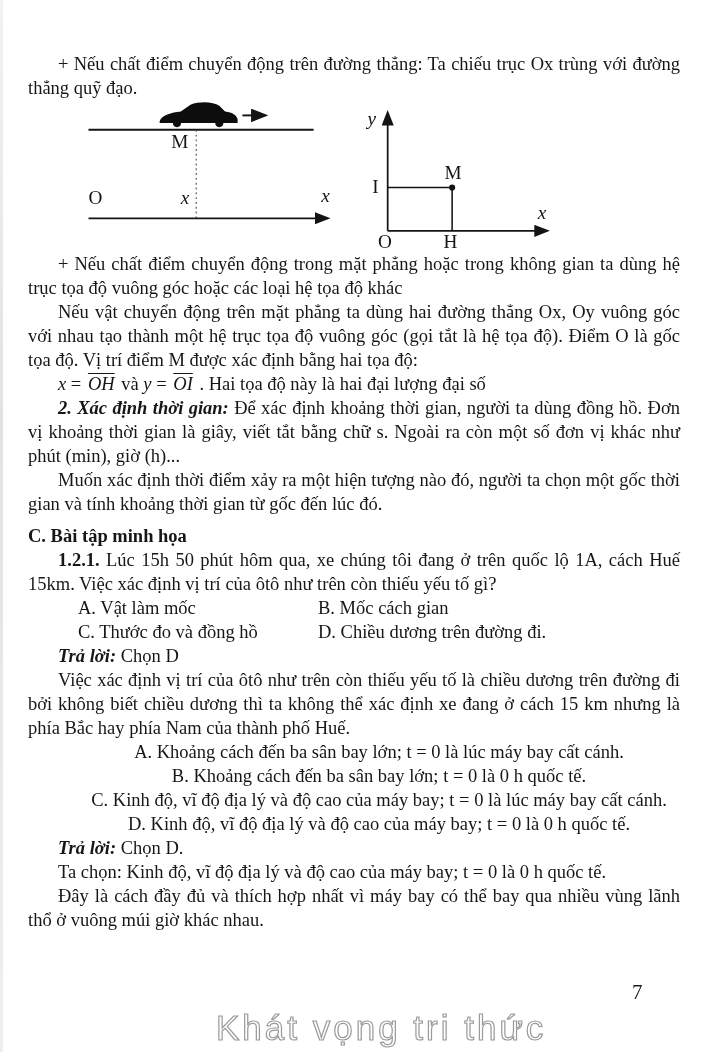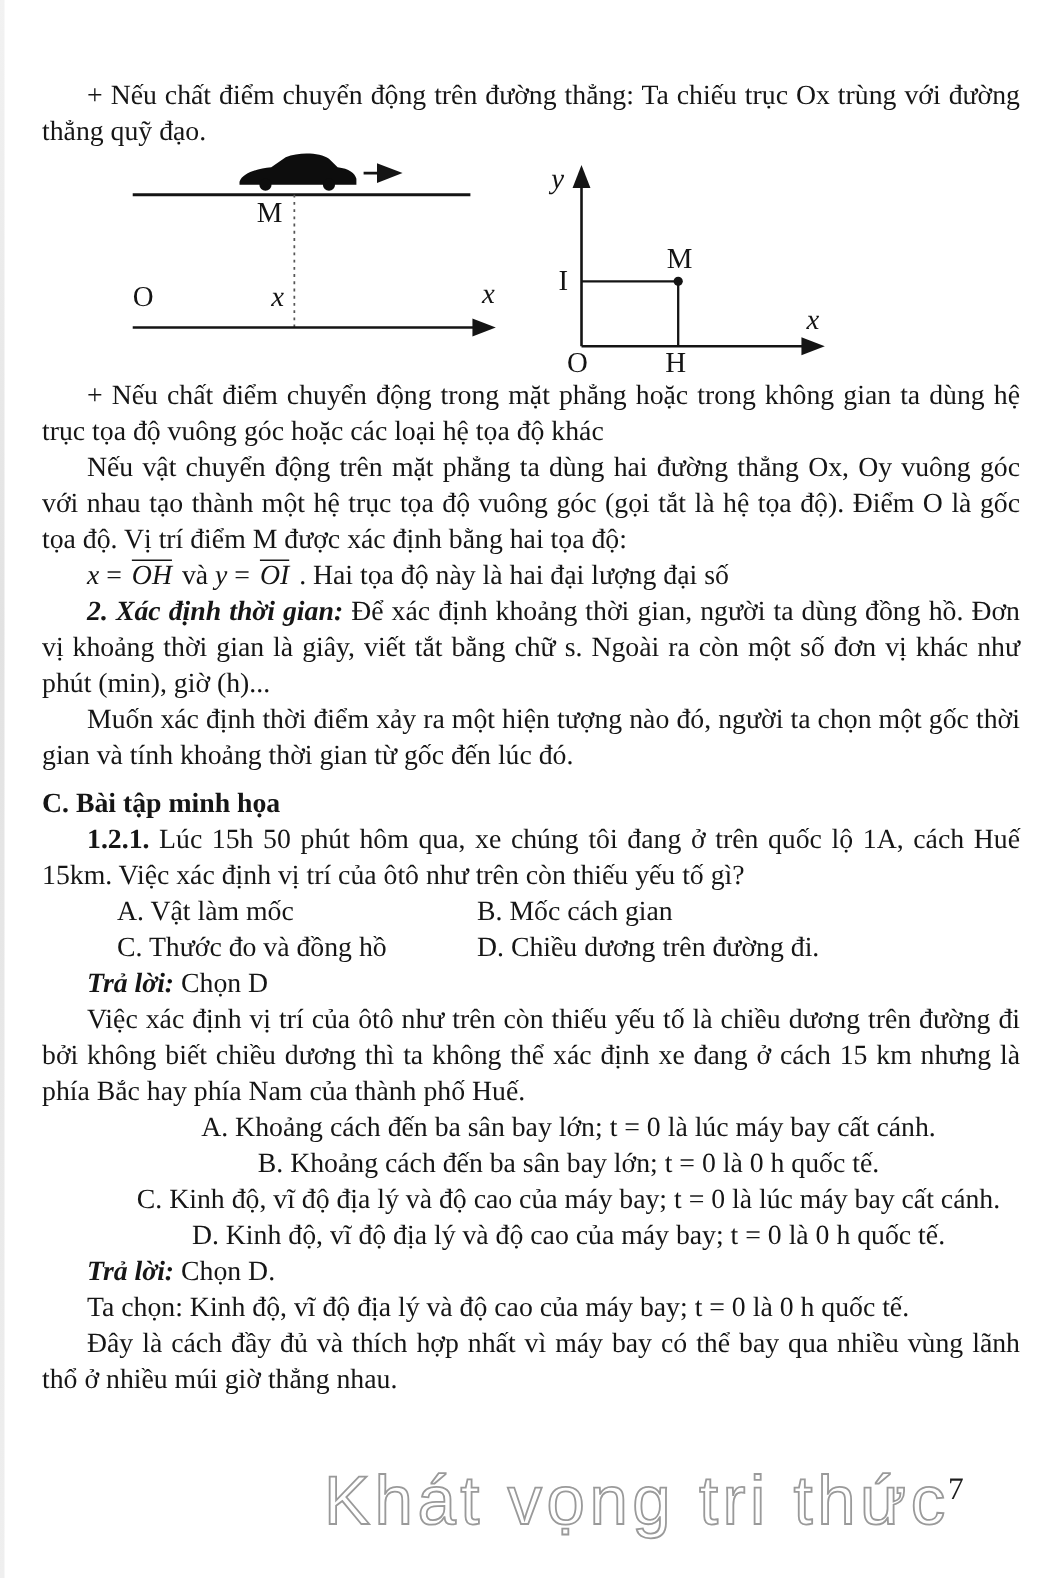"Đây là cách đầy đủ" p.para { text: nhiều múi giờ thẳng -> vuông múi giờ khác }
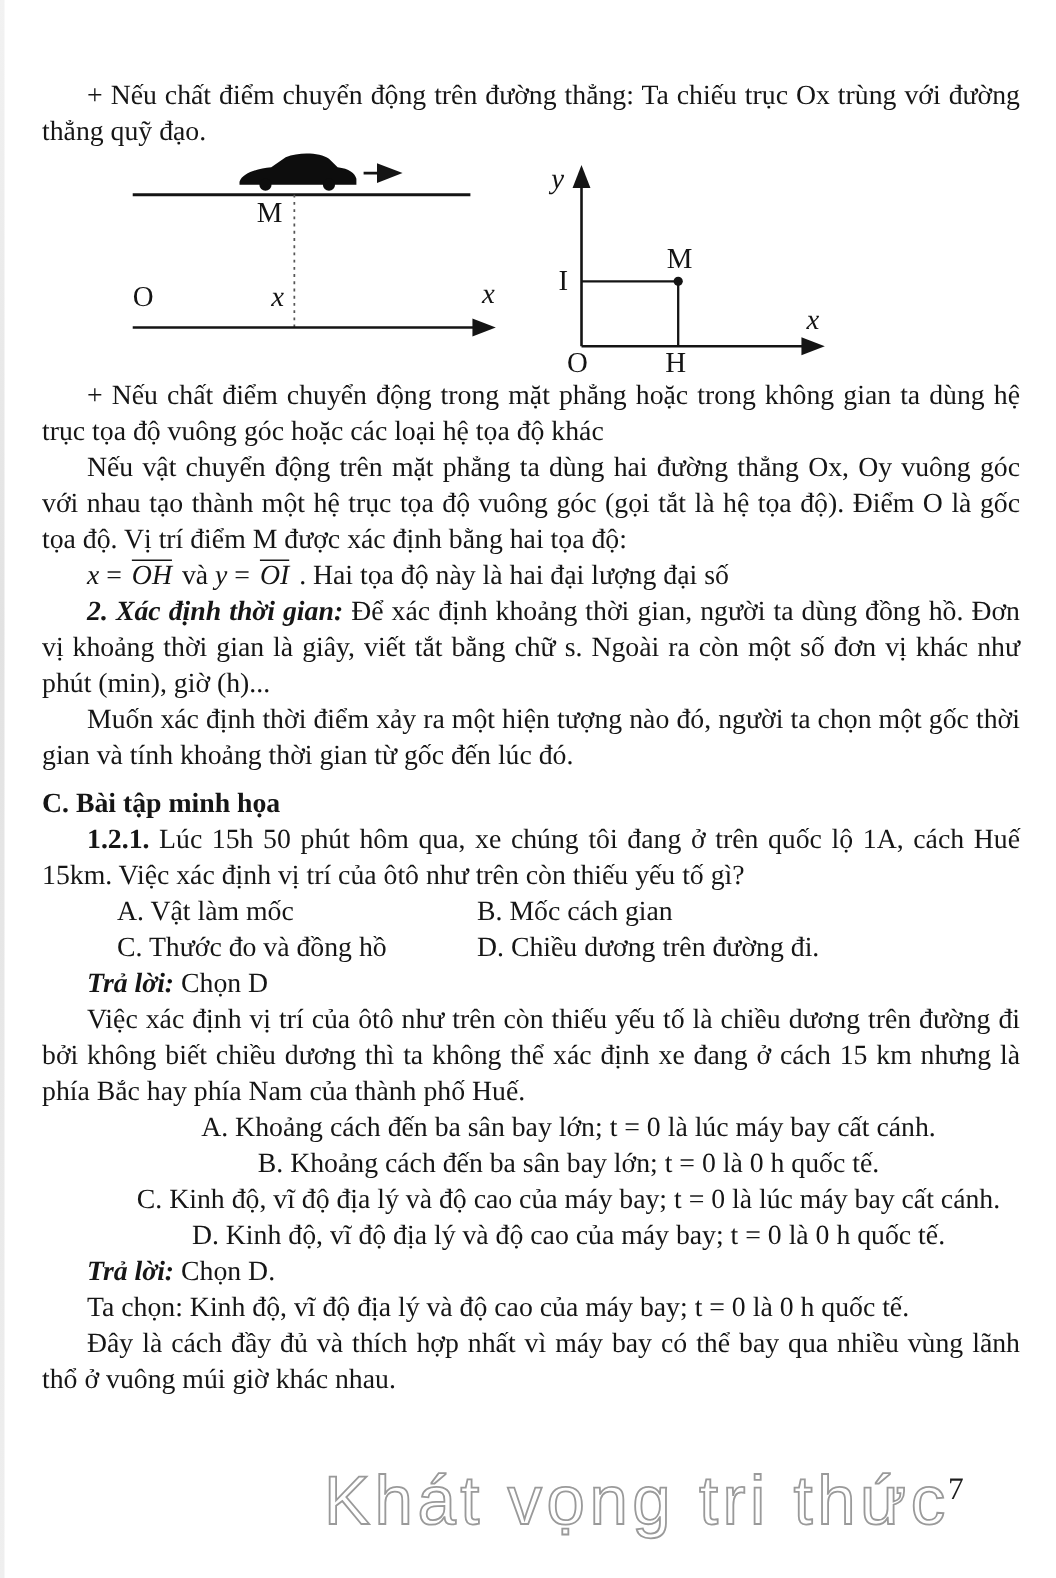"Khát vọng tri thức" .wm2 { font-size: 46px -> 35px; top: 988px -> 1016px }
